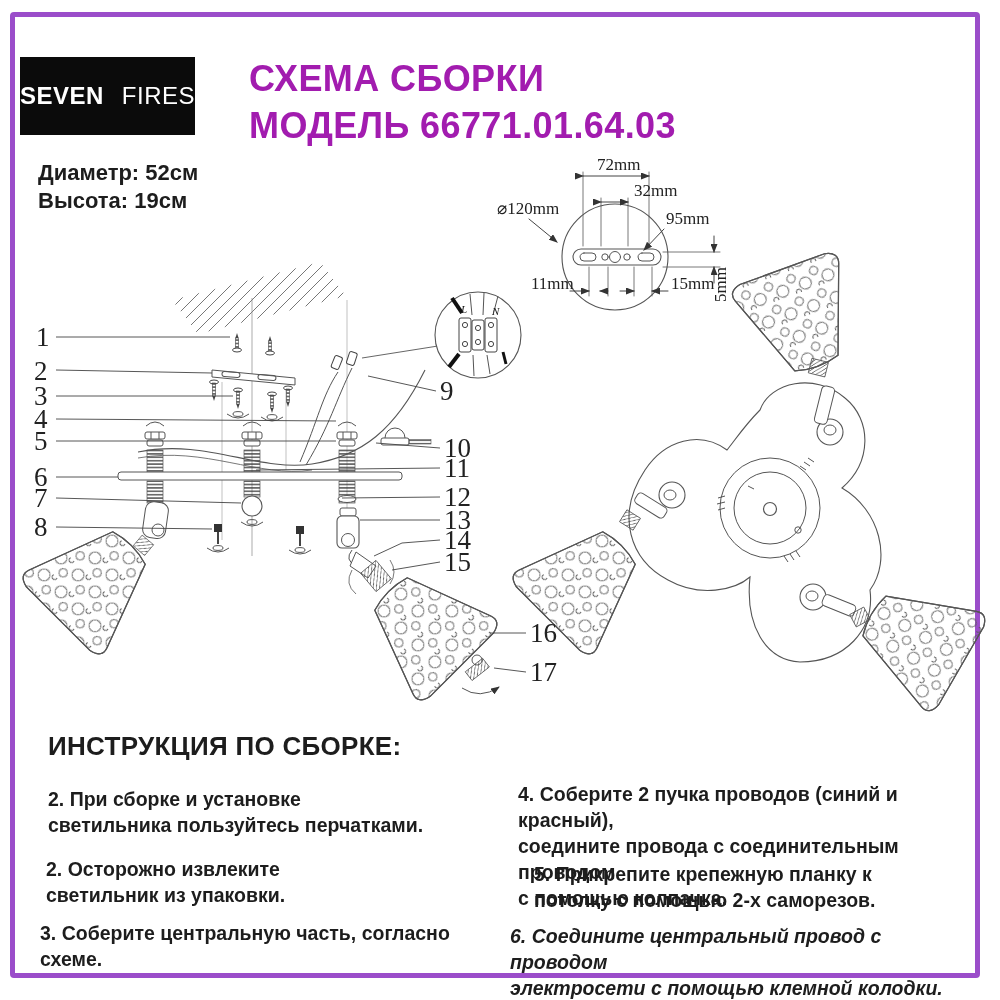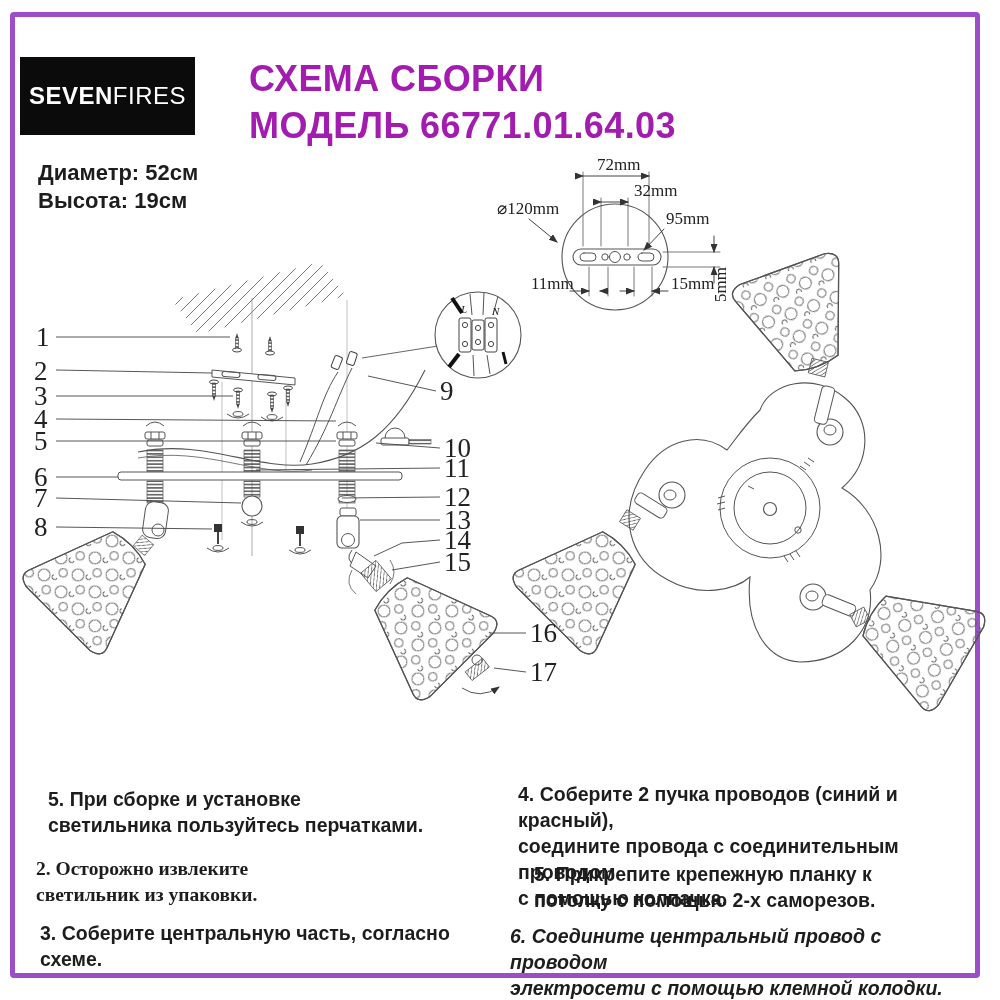"SEVEN" .logo { justify-content: center -> space-between }
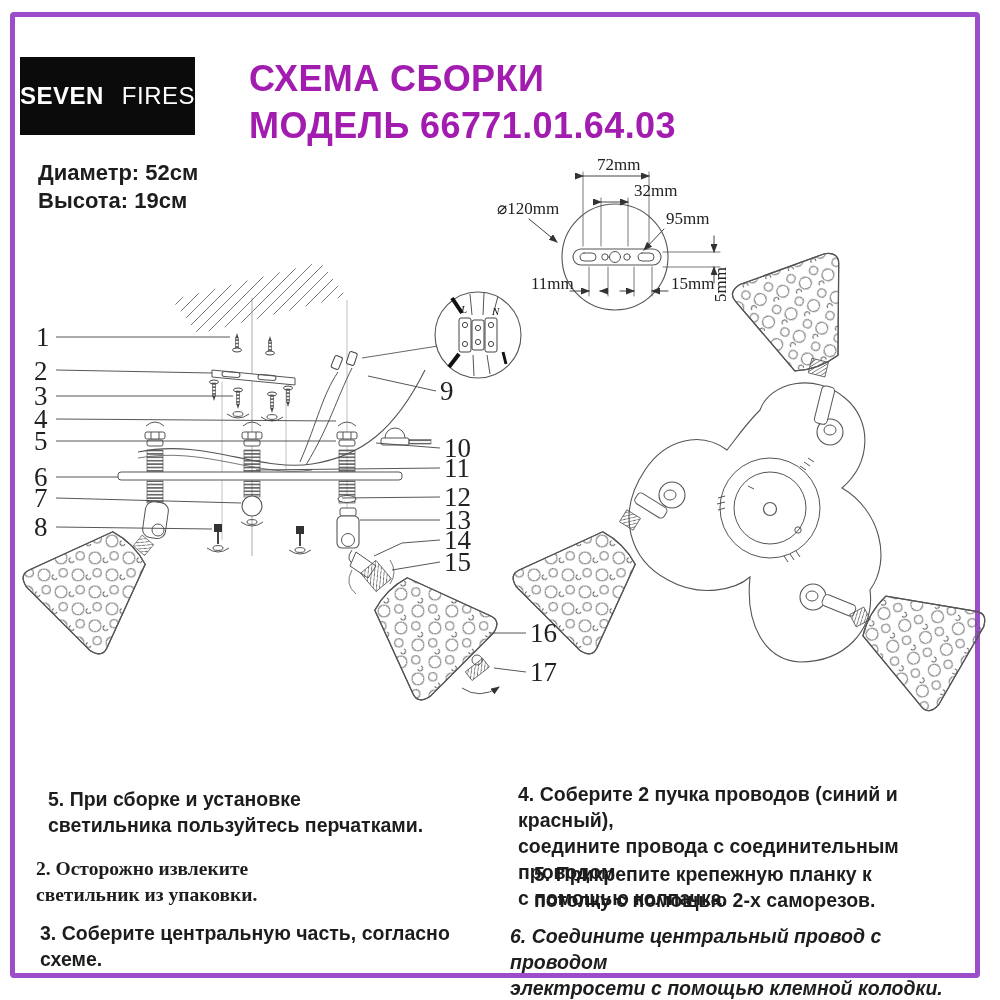"ИНСТРУКЦИЯ ПО СБОРКЕ:" div.instr-head { html: none -> <div>ИНСТРУКЦИЯ ПО СБОРКЕ:</div> }
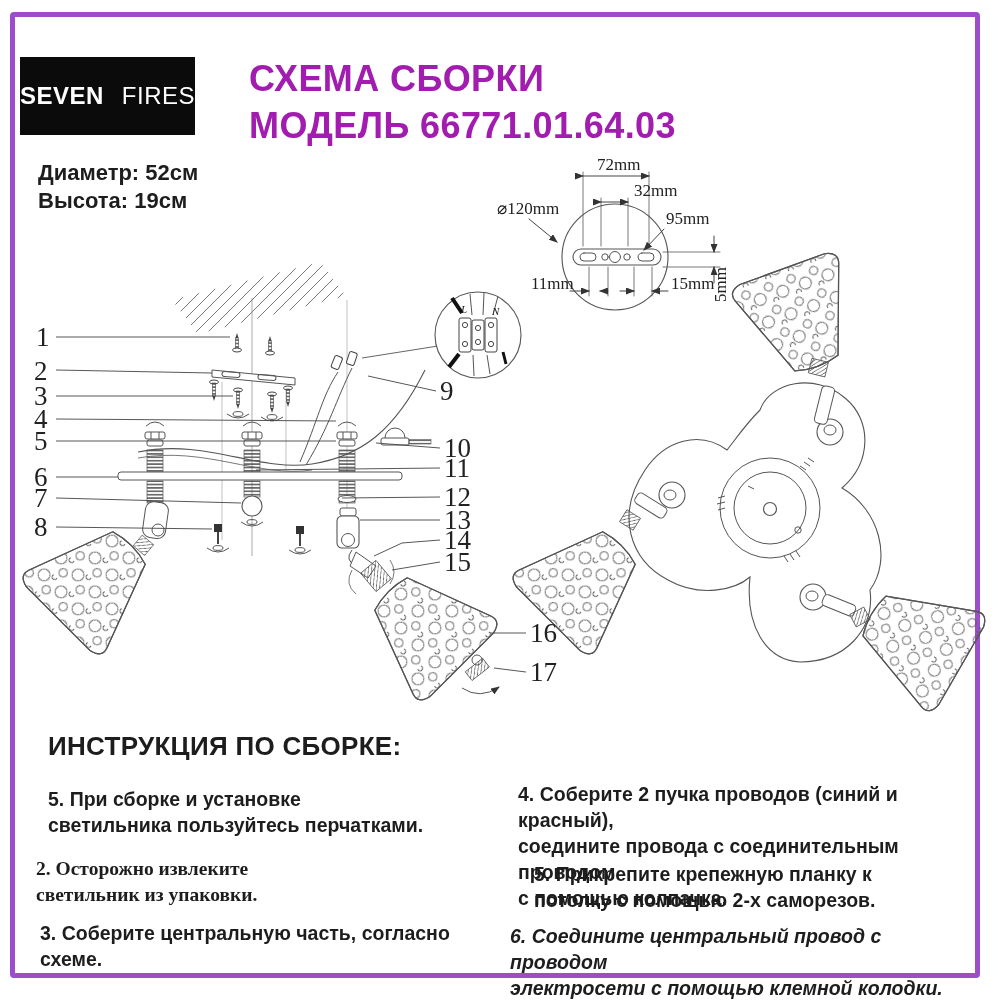"5. При сборке и установке" div.instr { text: 5 -> 2 }
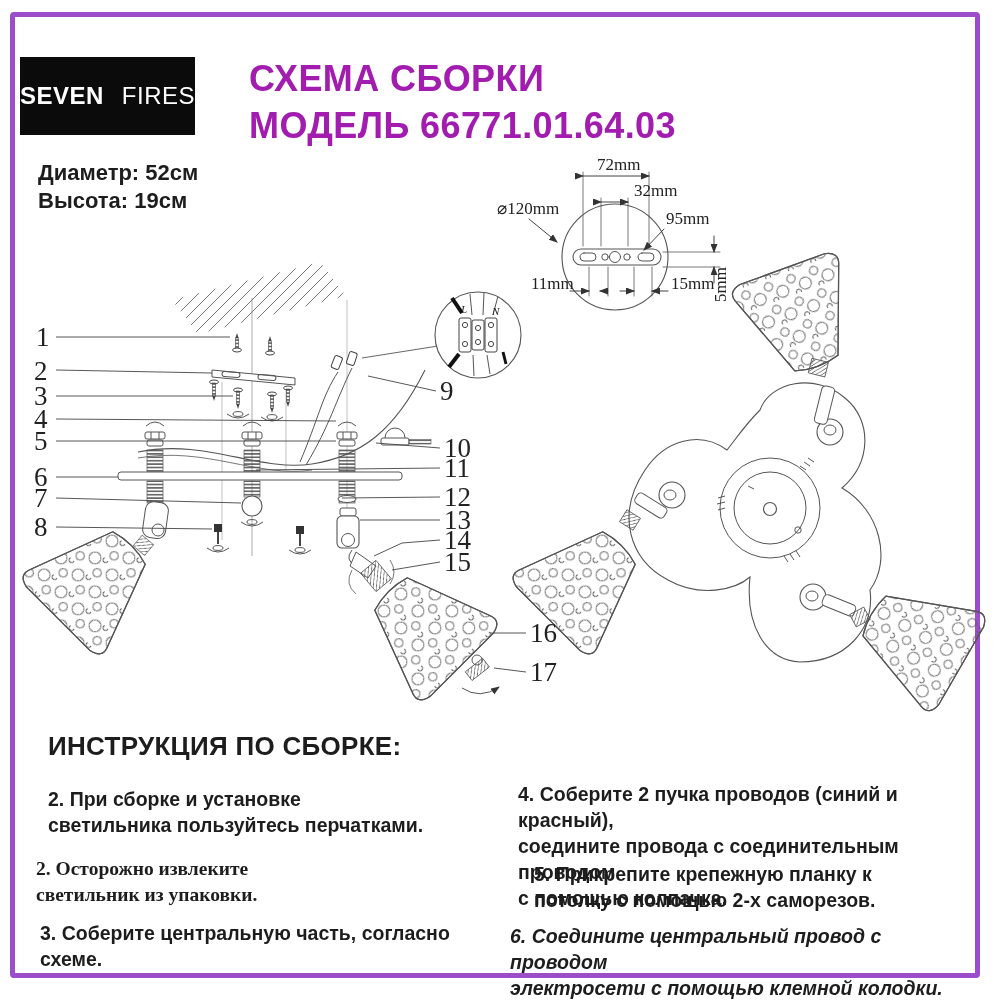"2. Осторожно извлеките" div.instr { font-family: Liberation Serif, serif -> none; left: 36px -> 46px }
